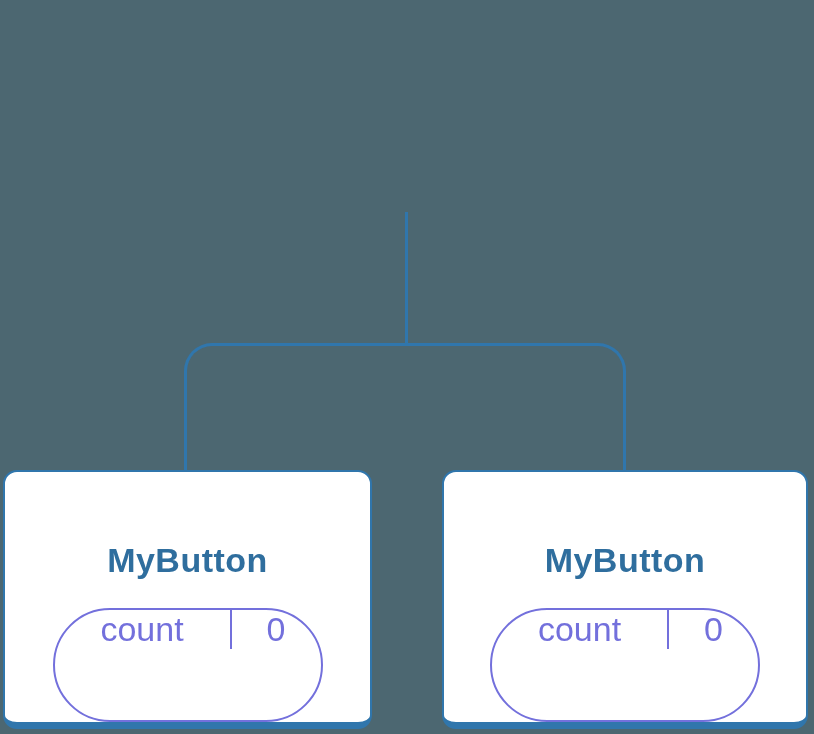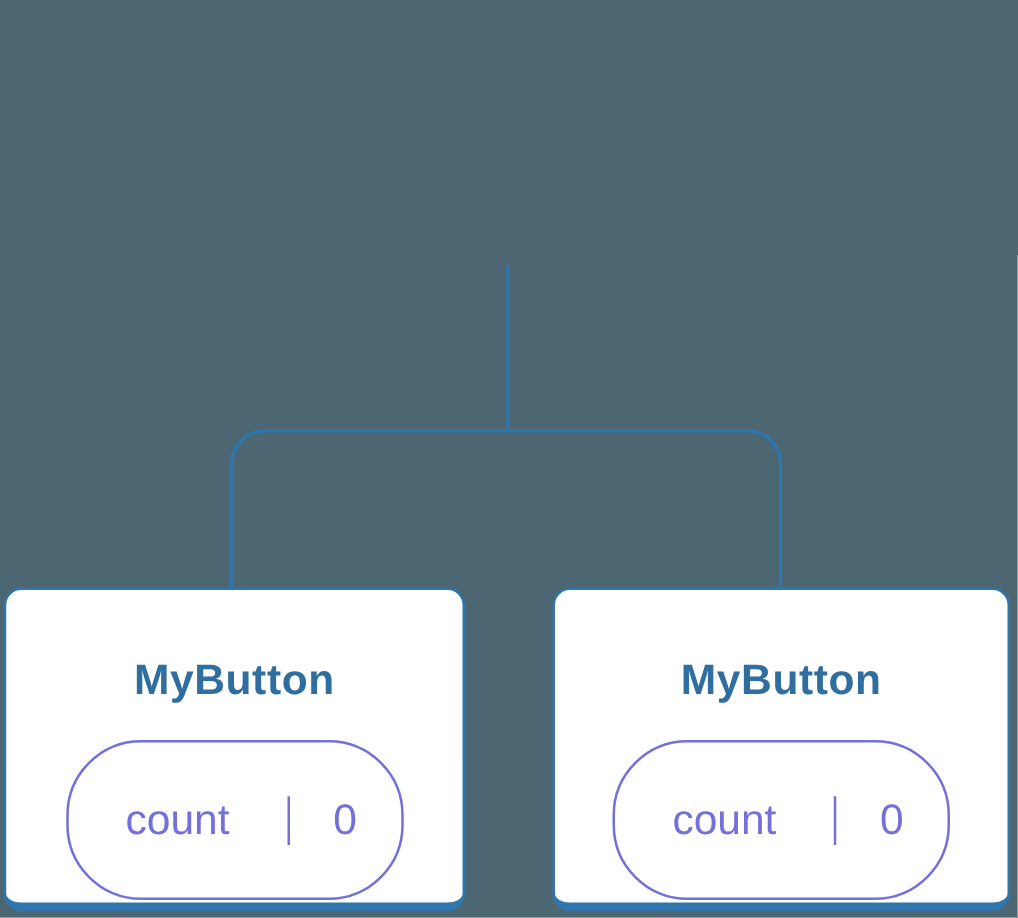"MyButton" .child-node { padding-top: 50px -> 66px }
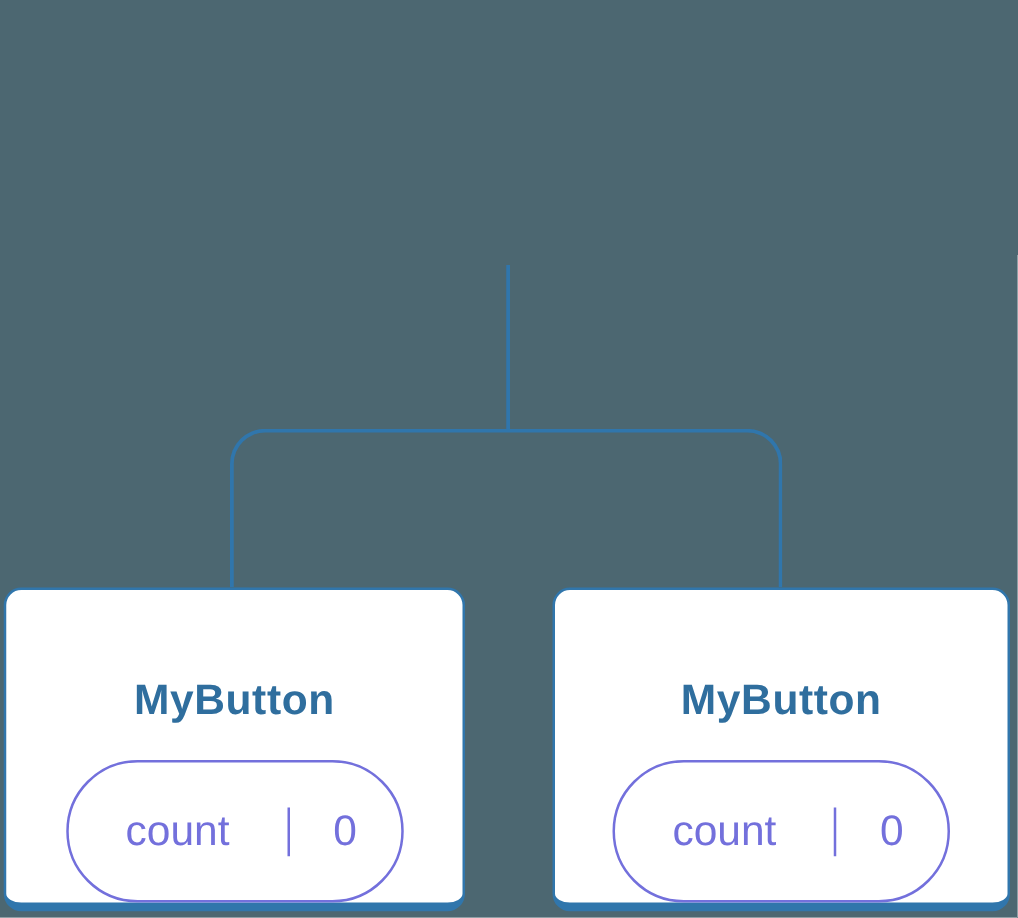"count" .state-pill { align-items: center -> flex-start }
